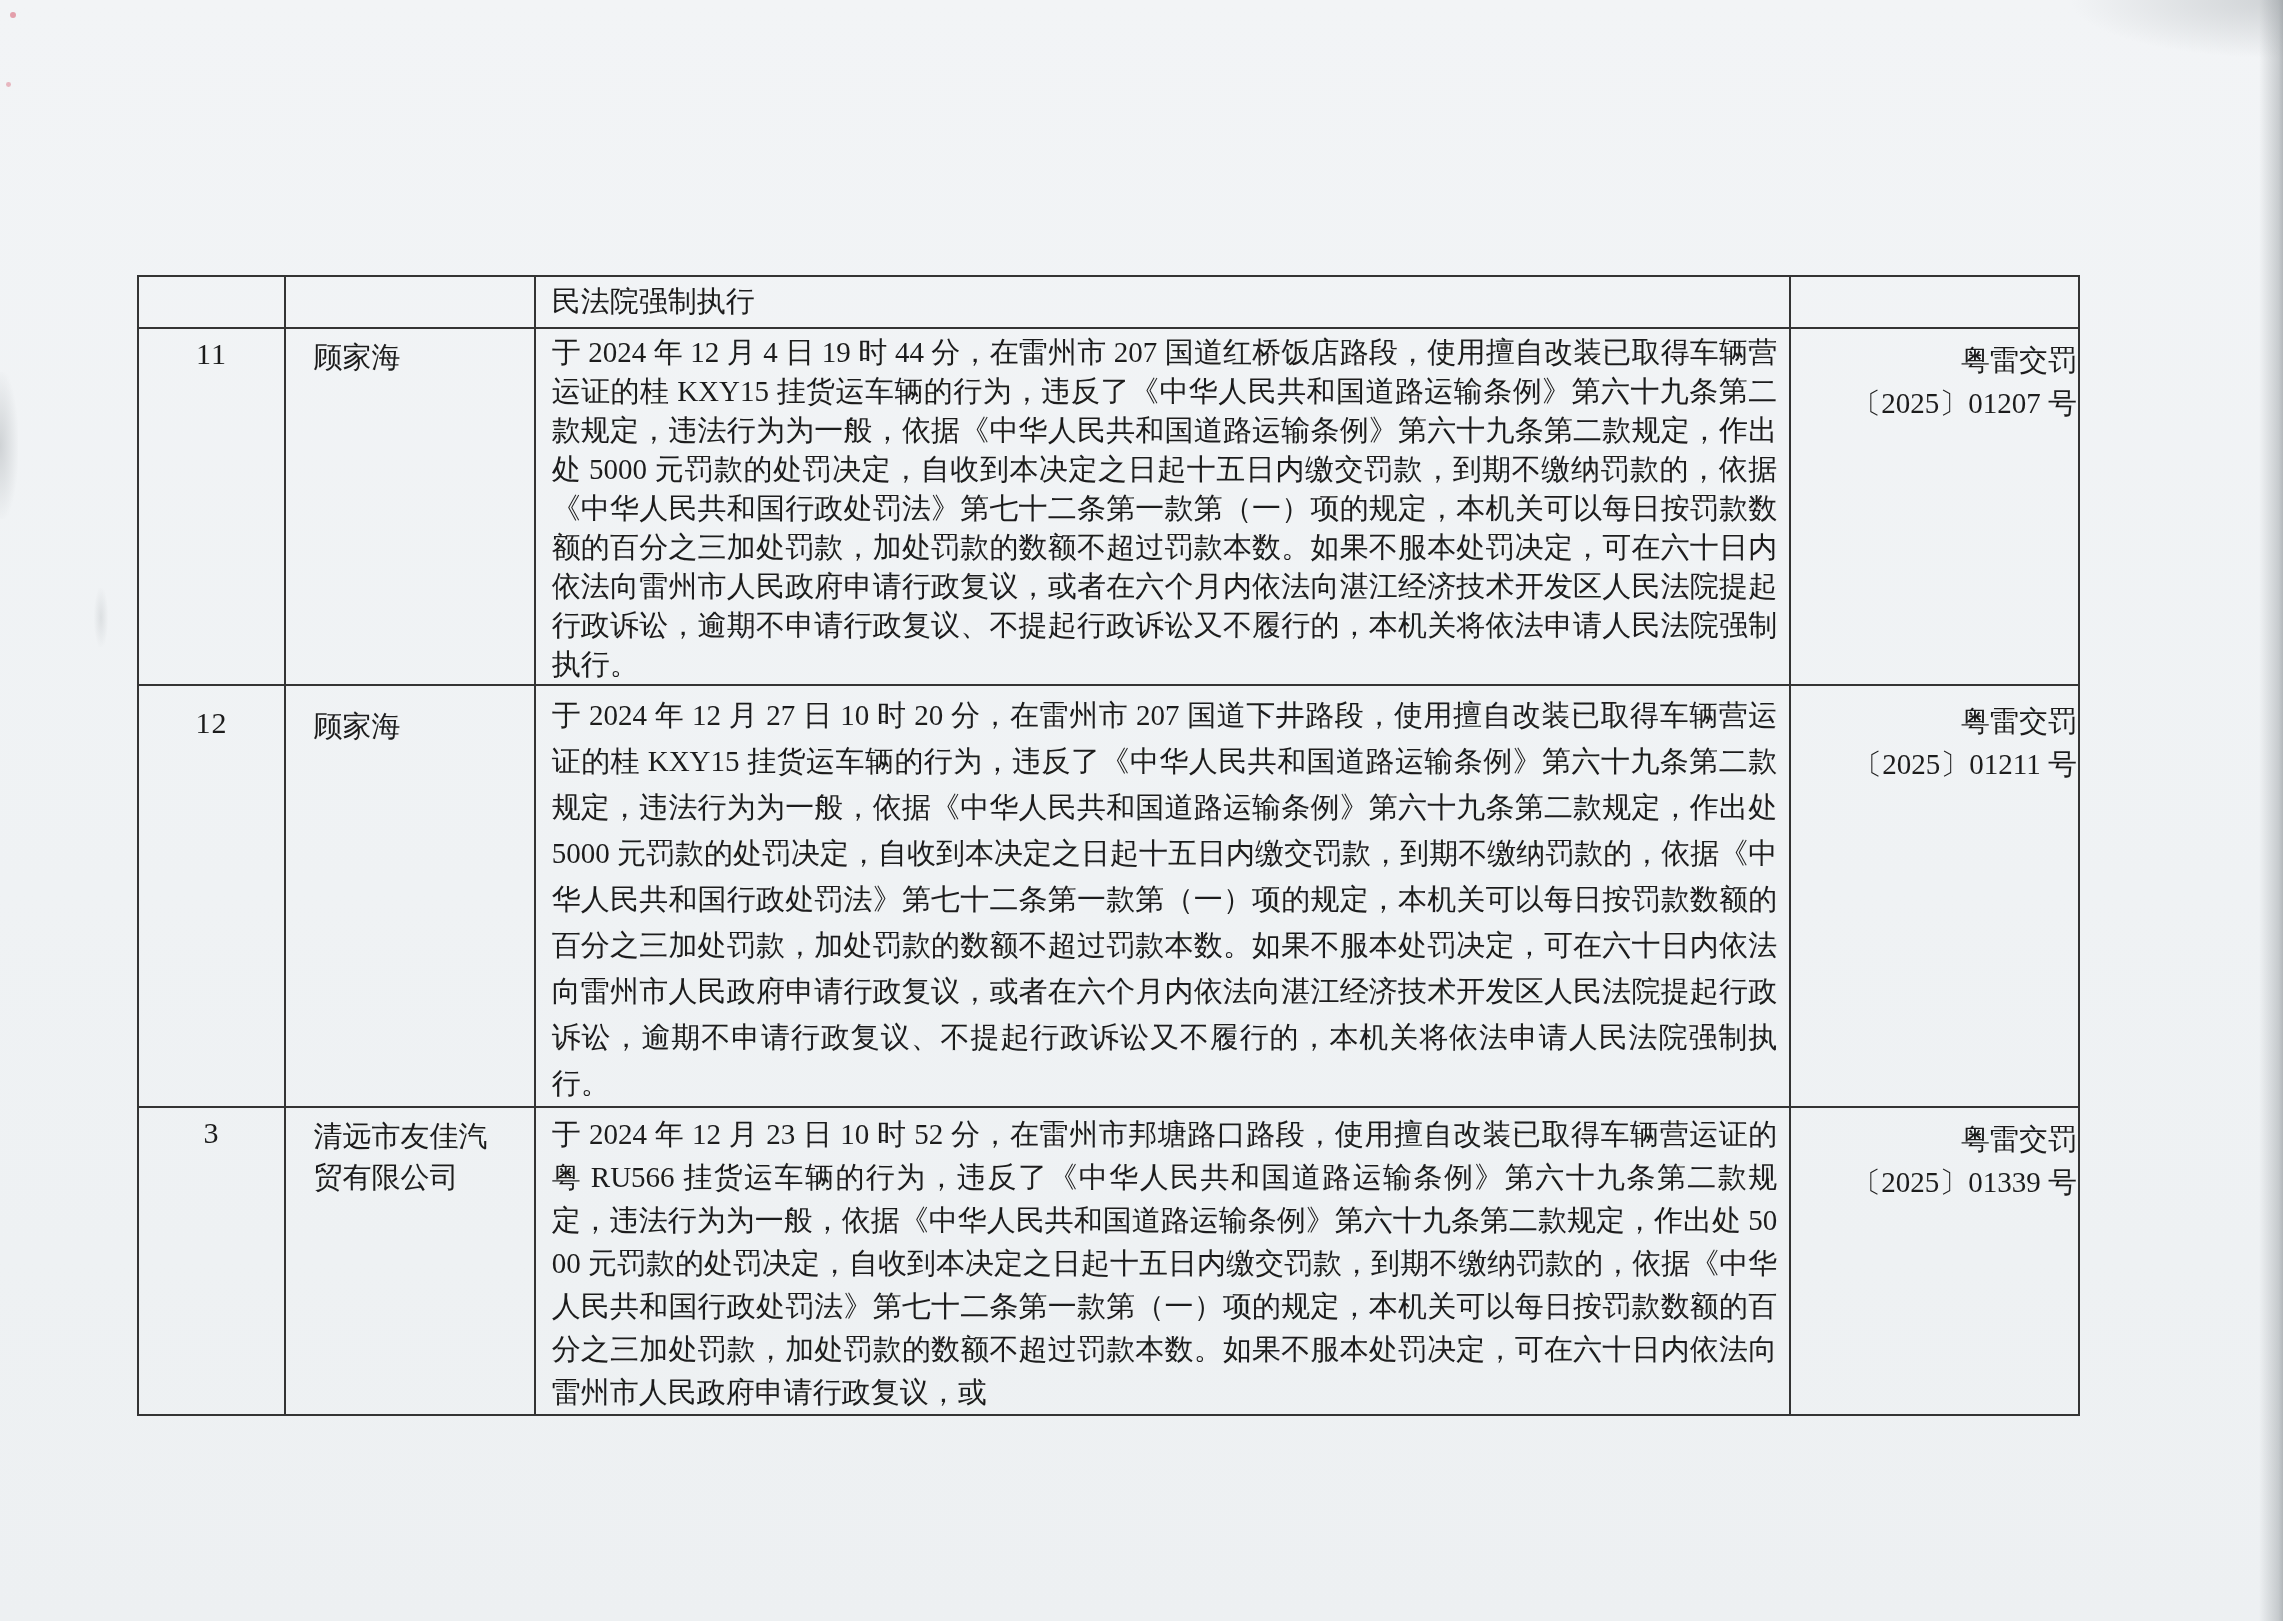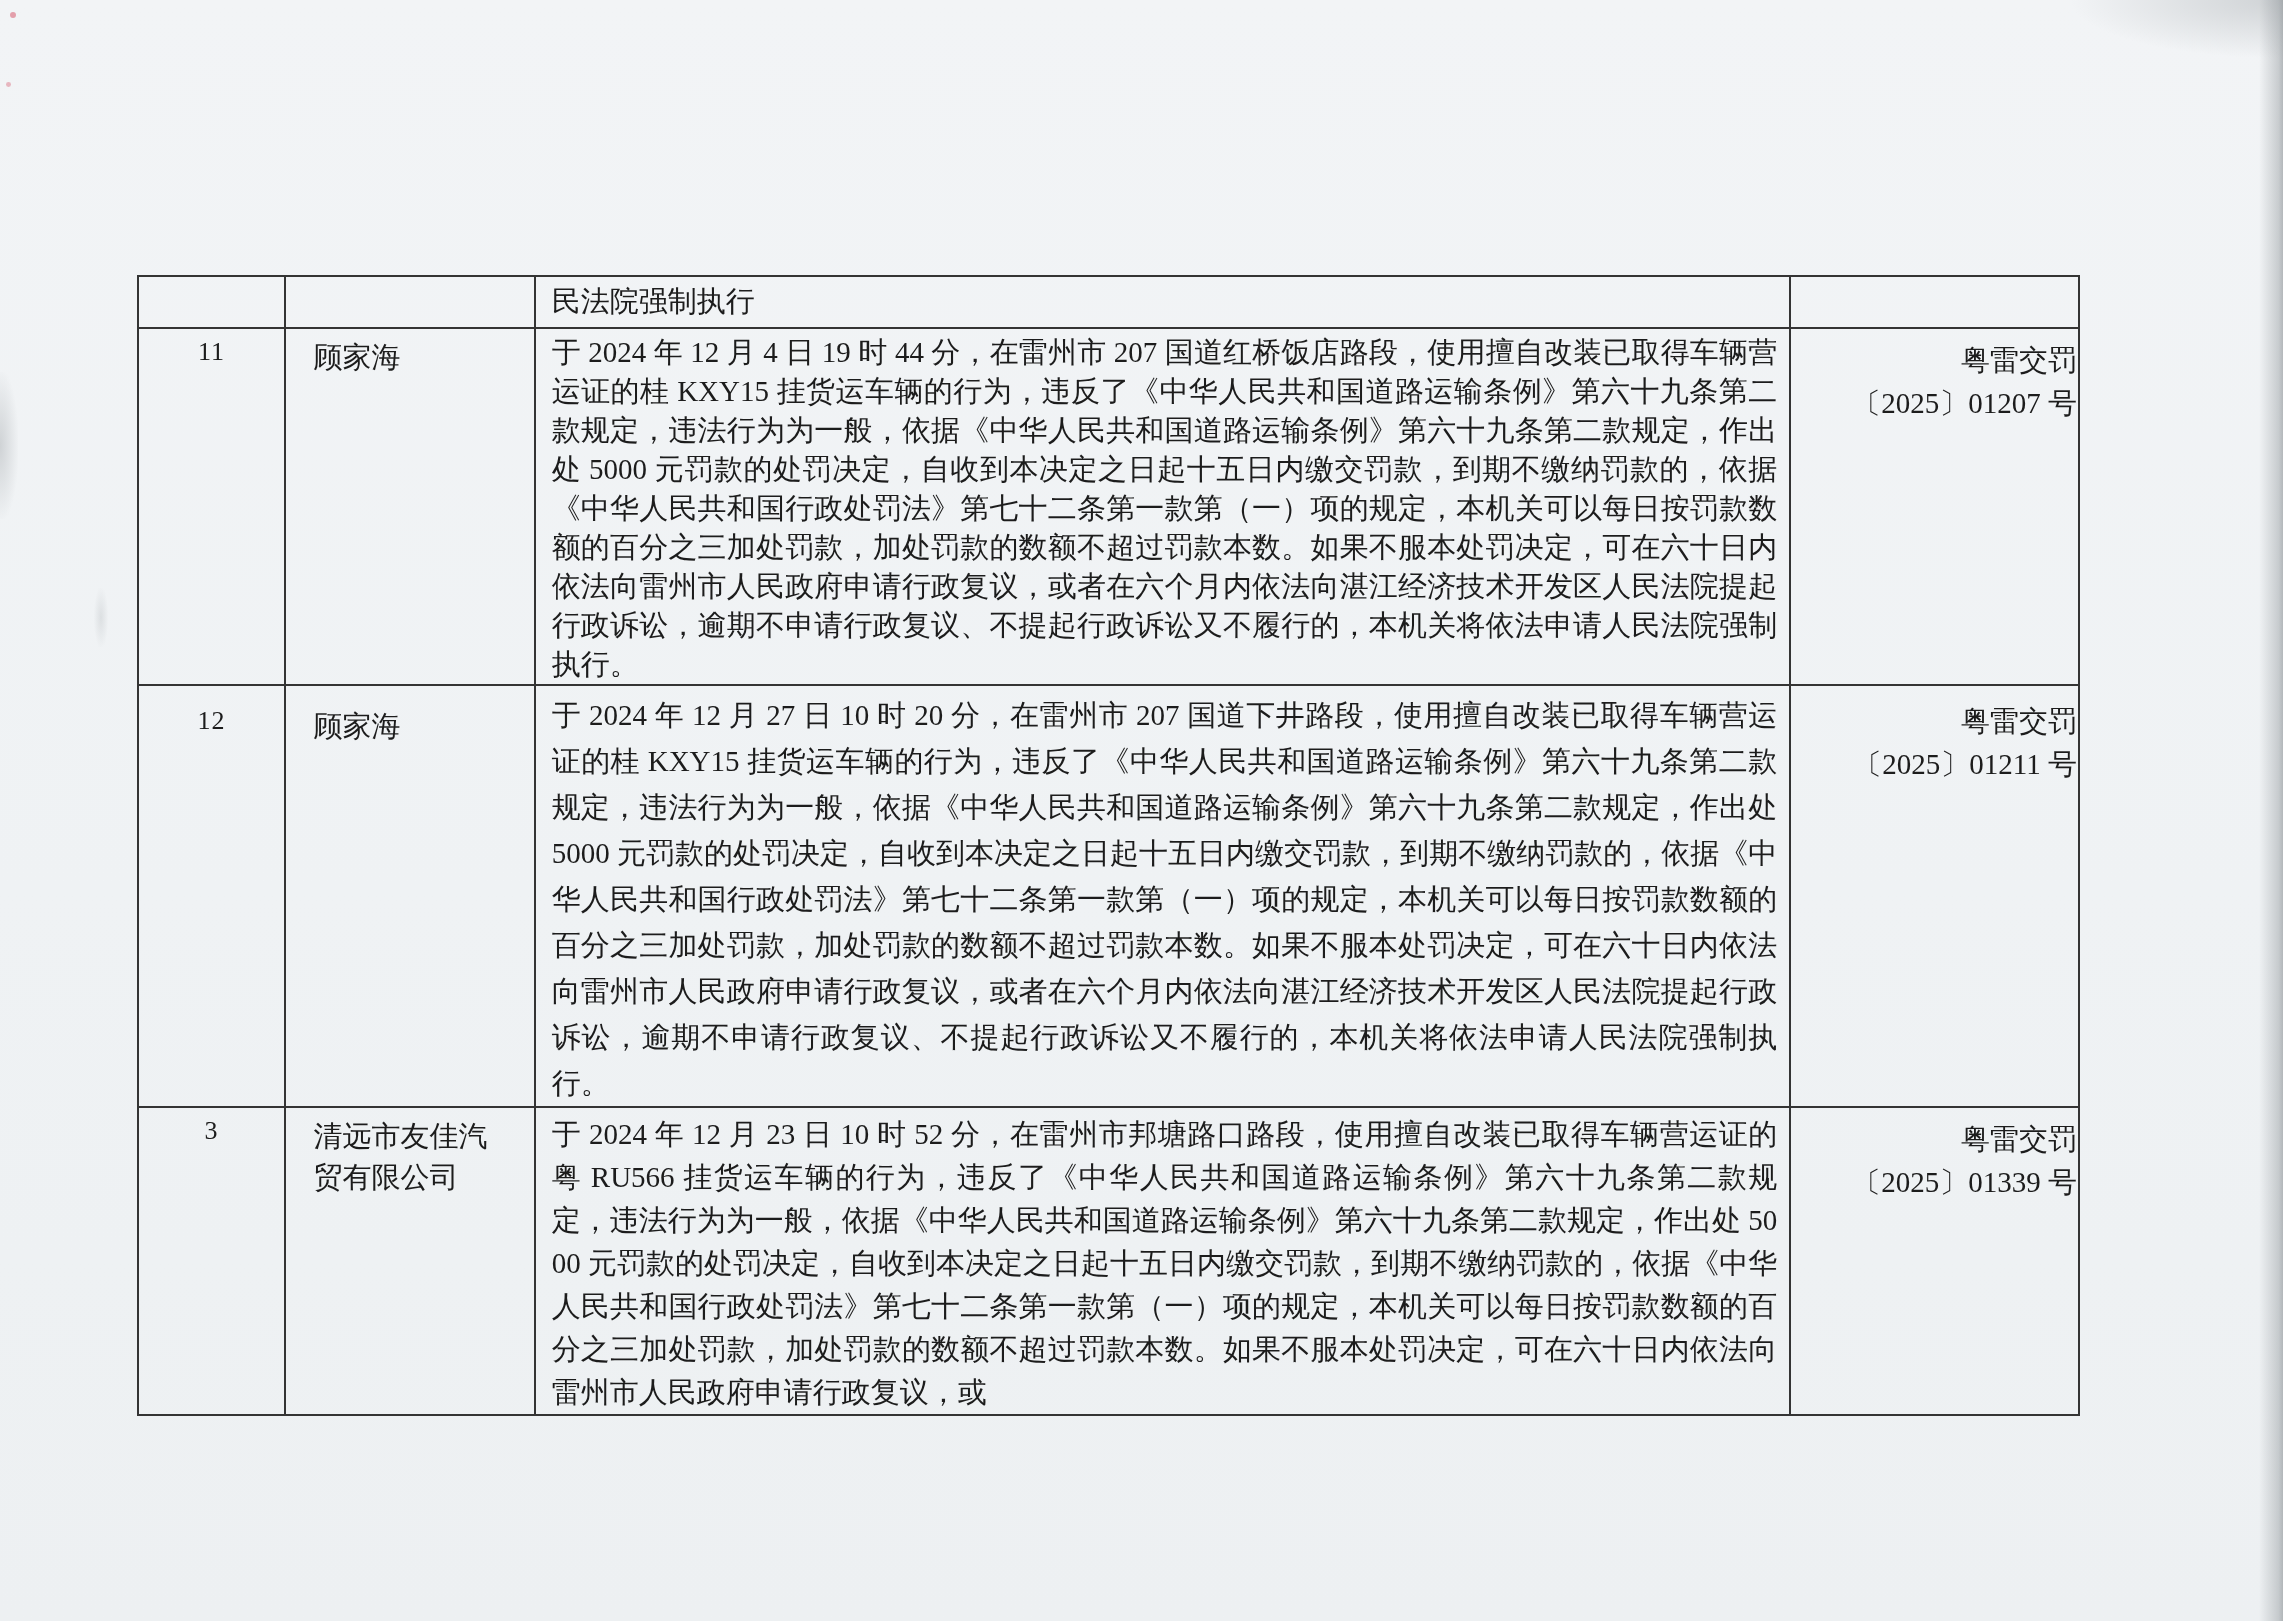"11" td.cell-no { font-size: 26px -> 30px }
